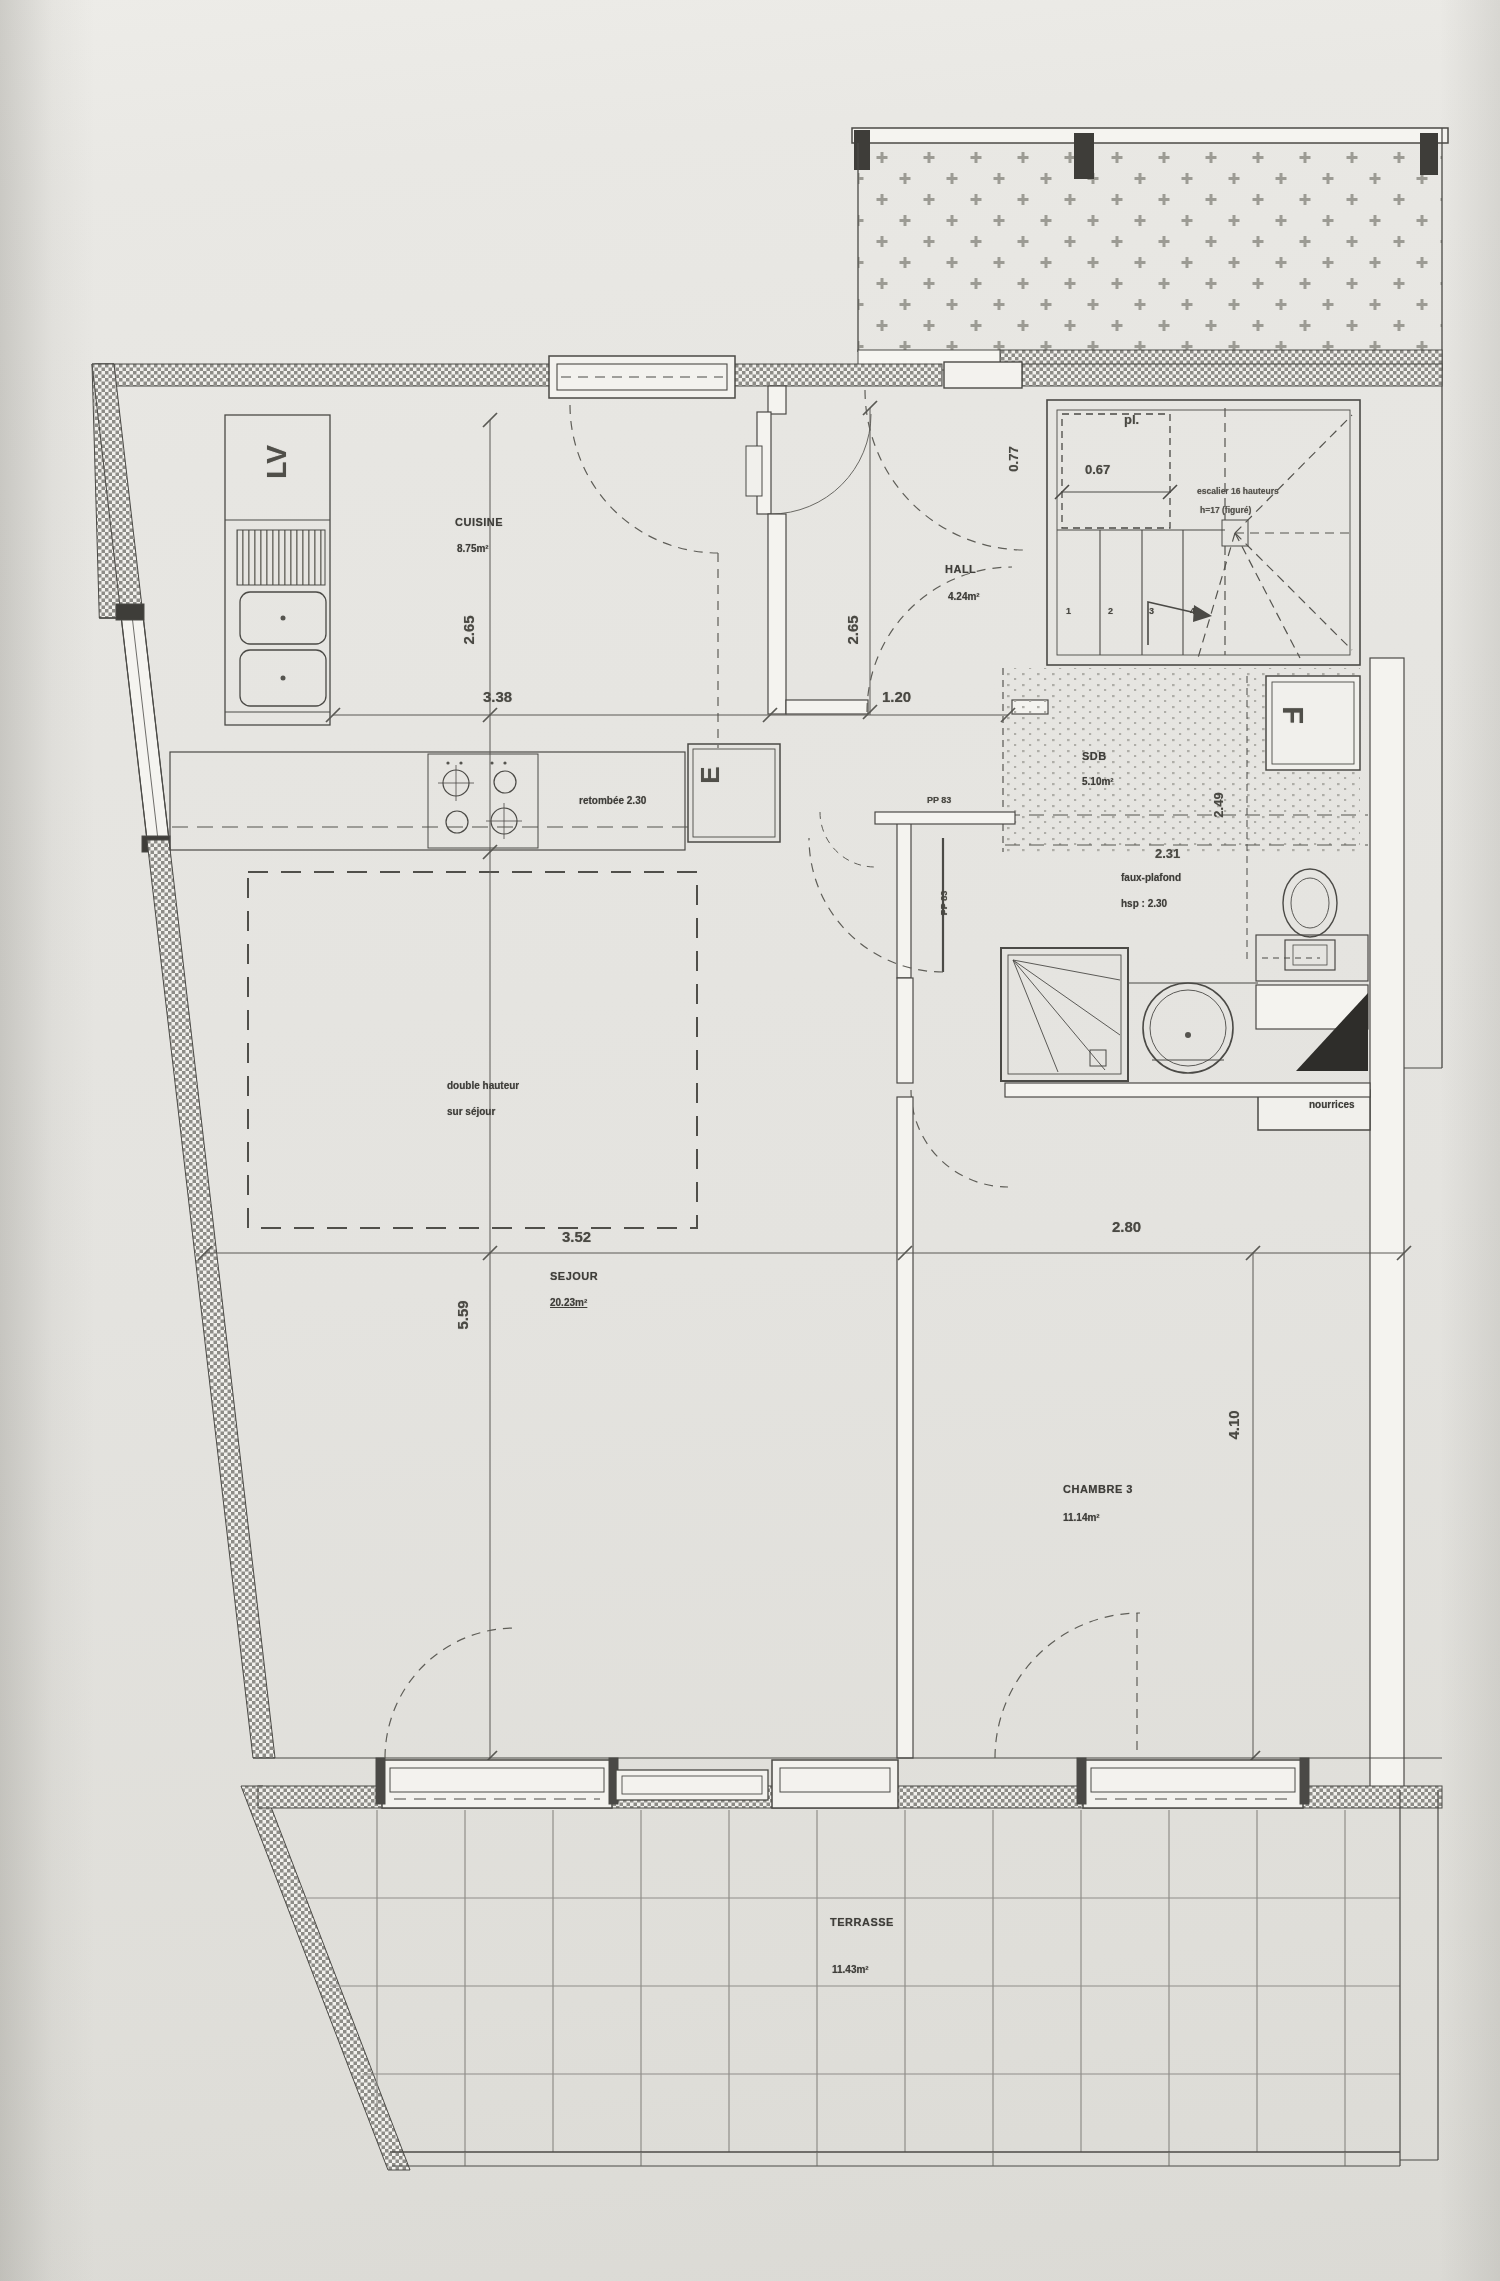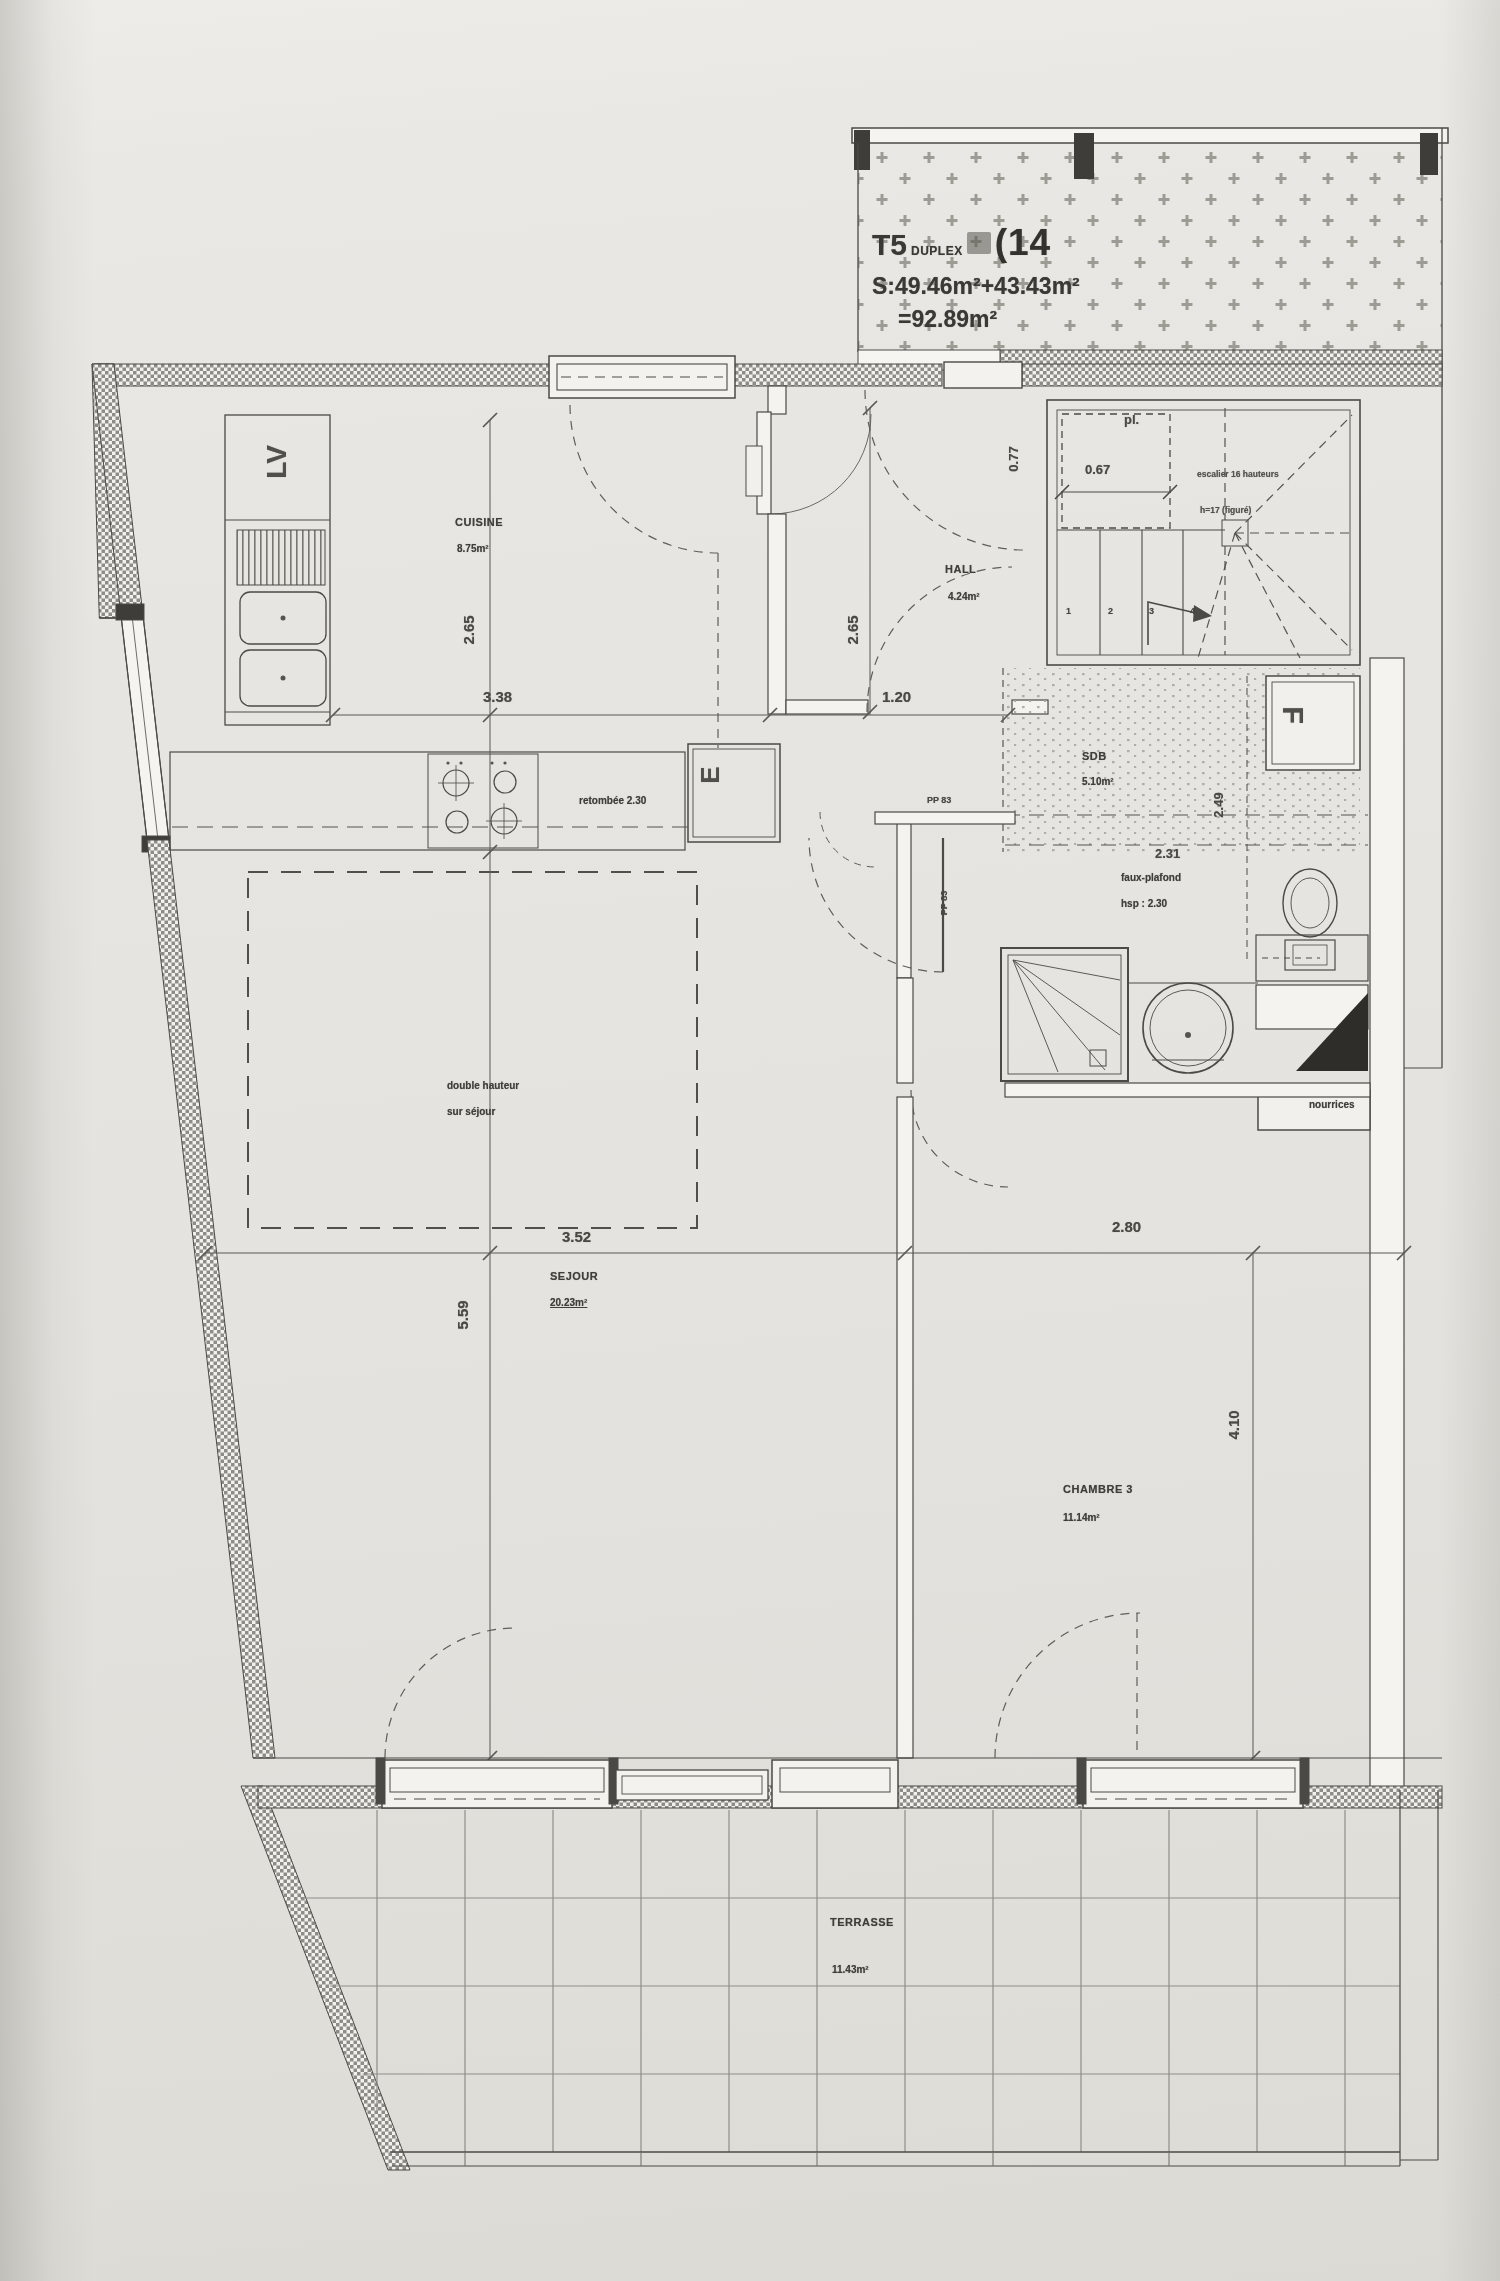"T5" div.lbl { html: <div> <div> <span>T5</span> <span>DUPLEX</span> <span></span> <span>(14</span> </div> <div>S:49.46m²+43.43m²</div> <div>=92.89m²</div> </div> -> none }
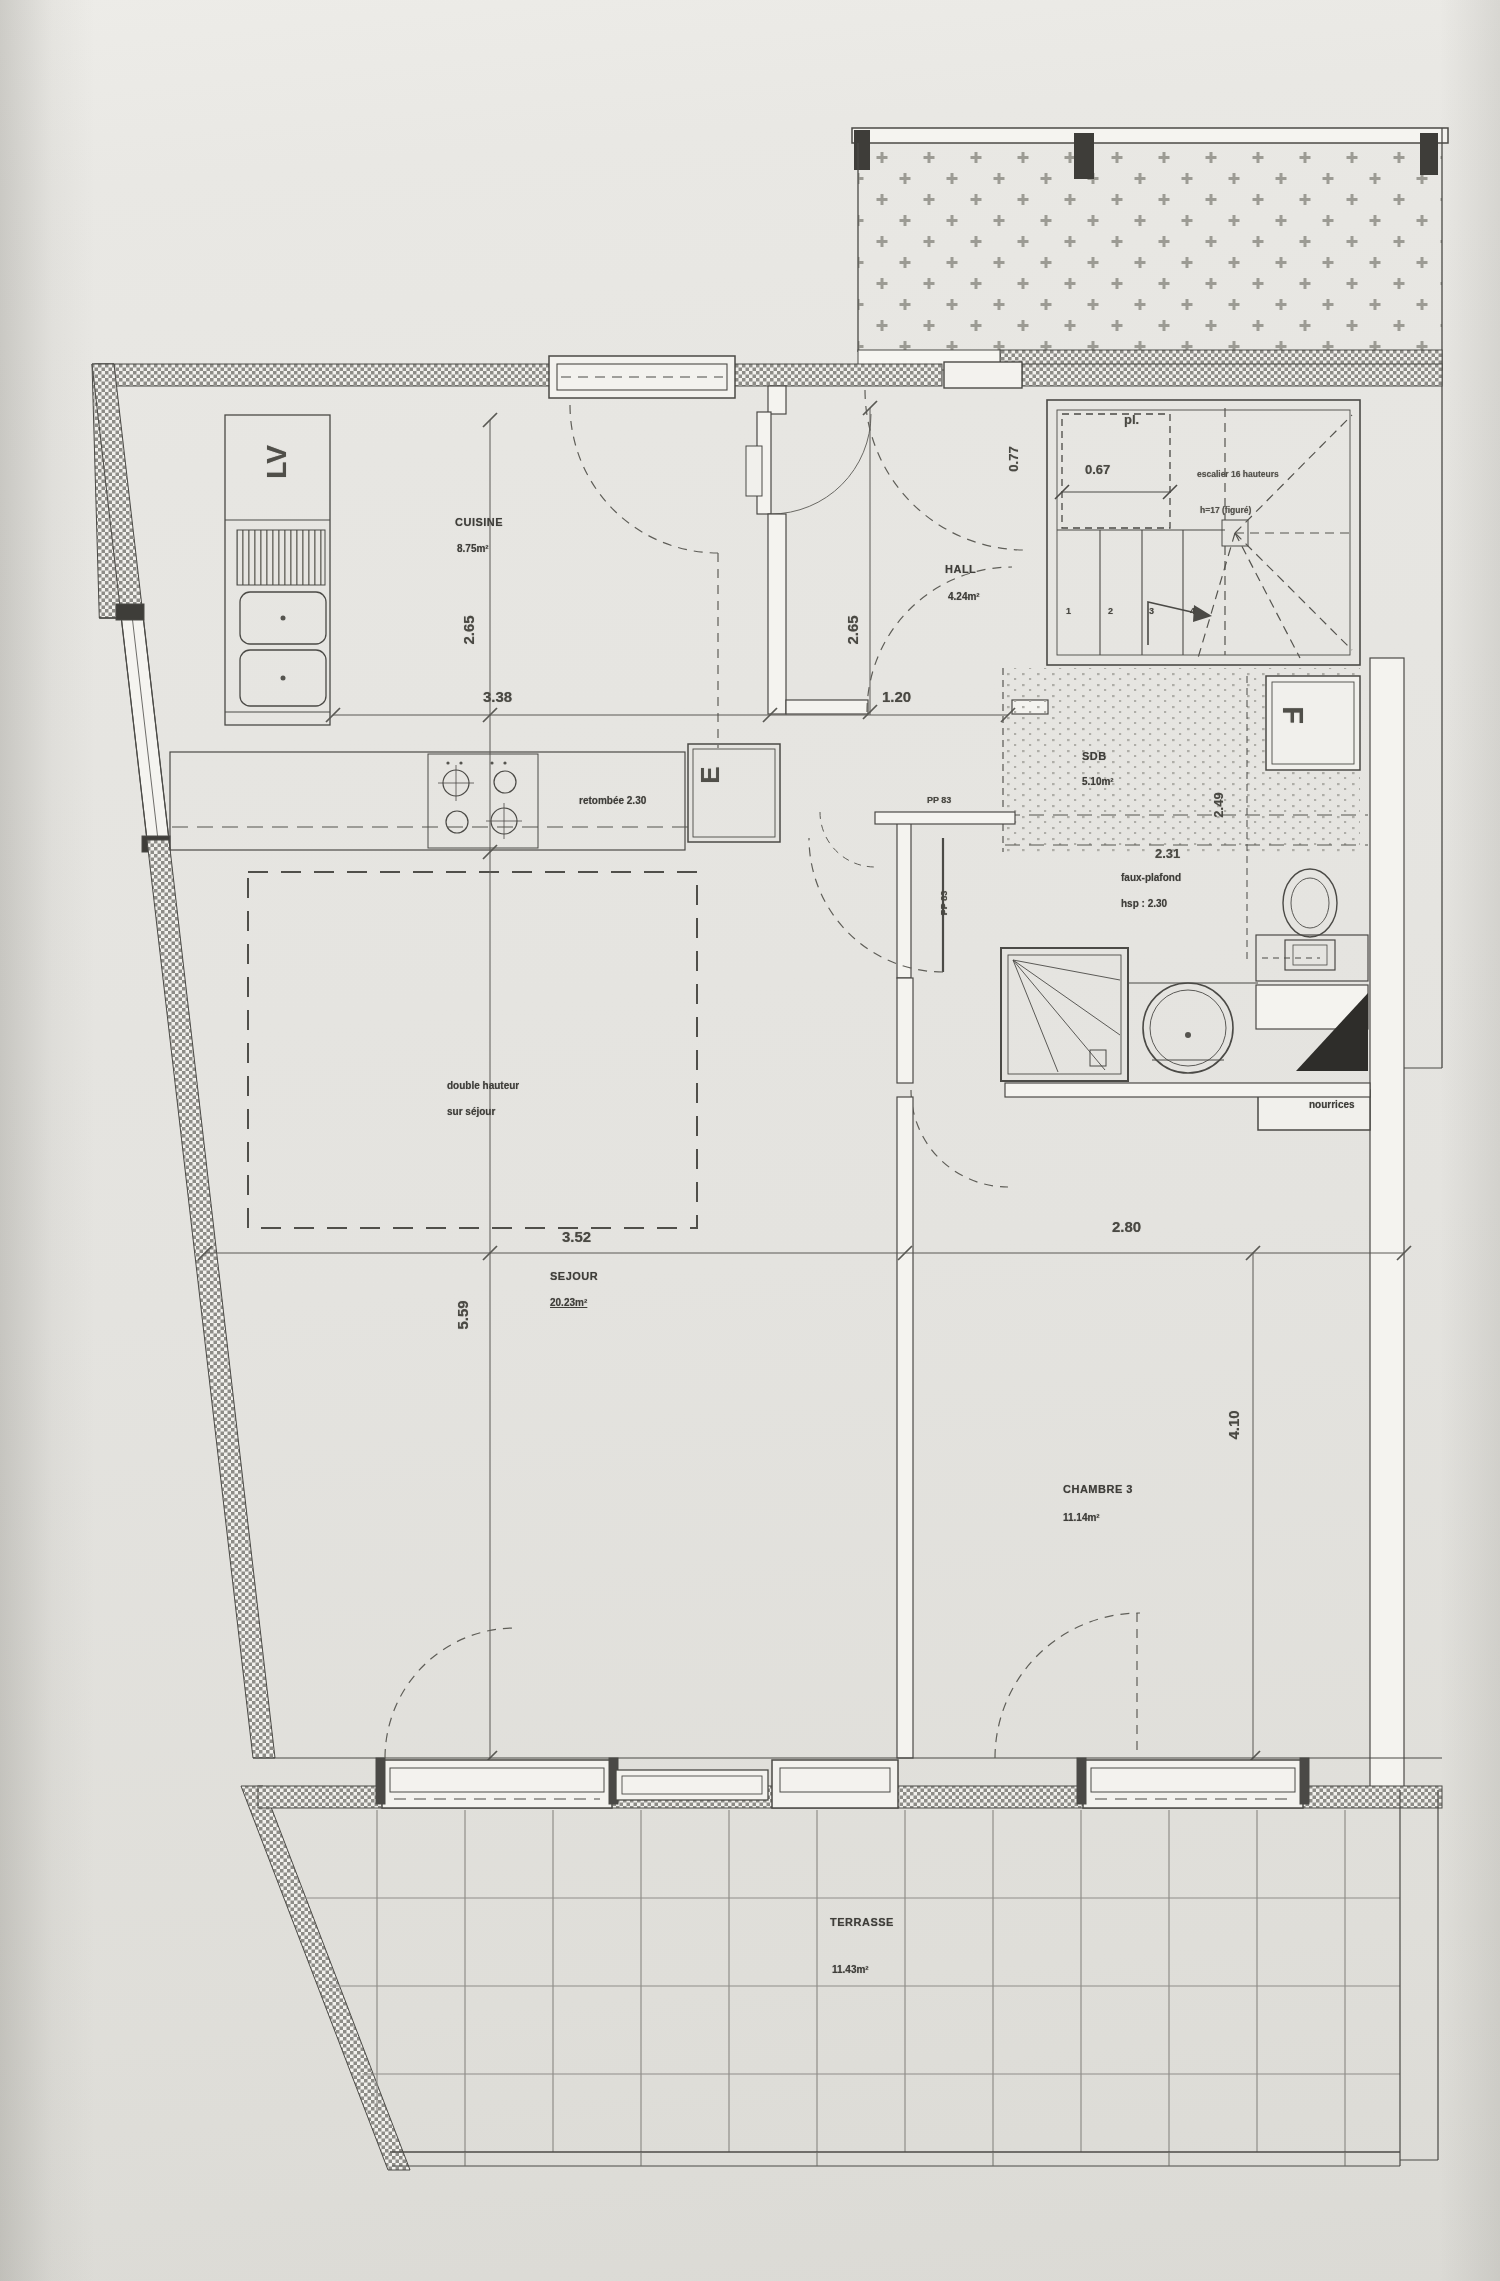"escalier 16 hauteurs" div.lbl { top: 469px -> 486px }
